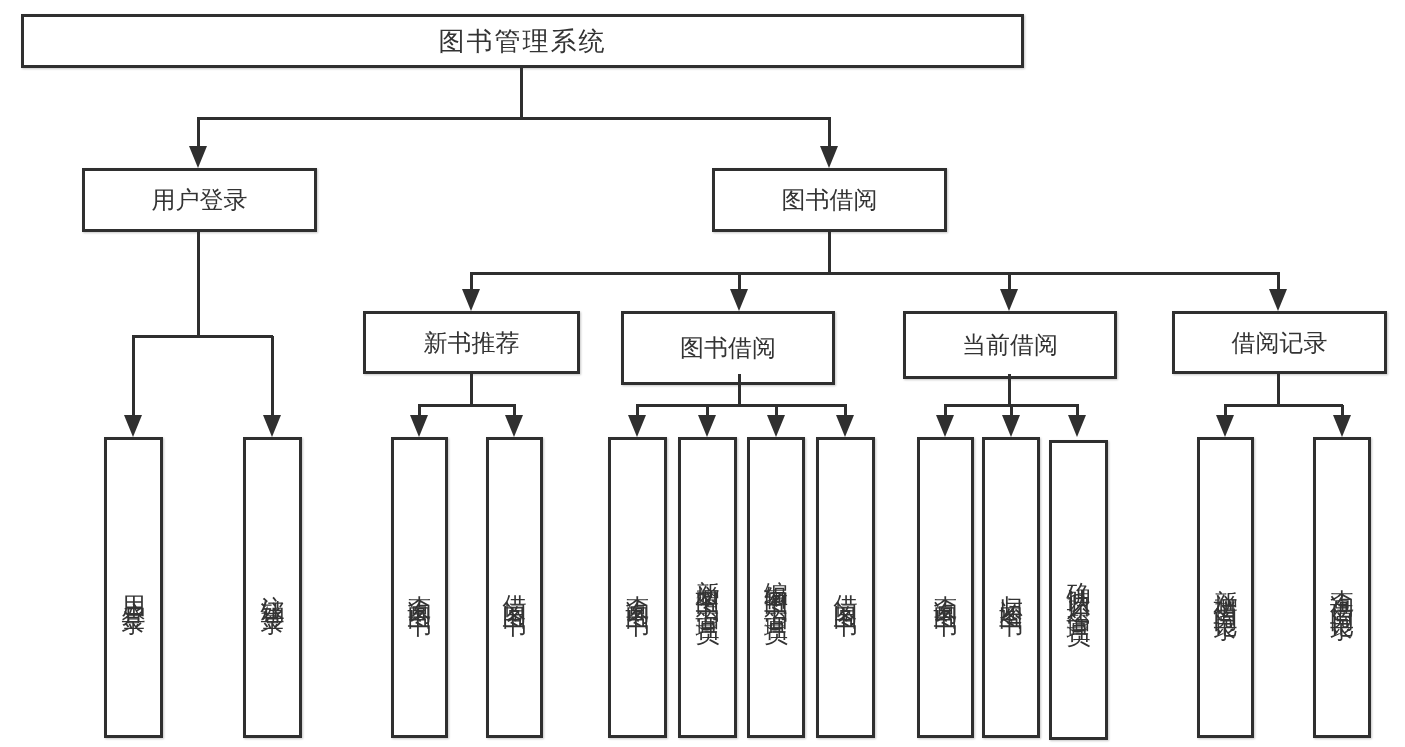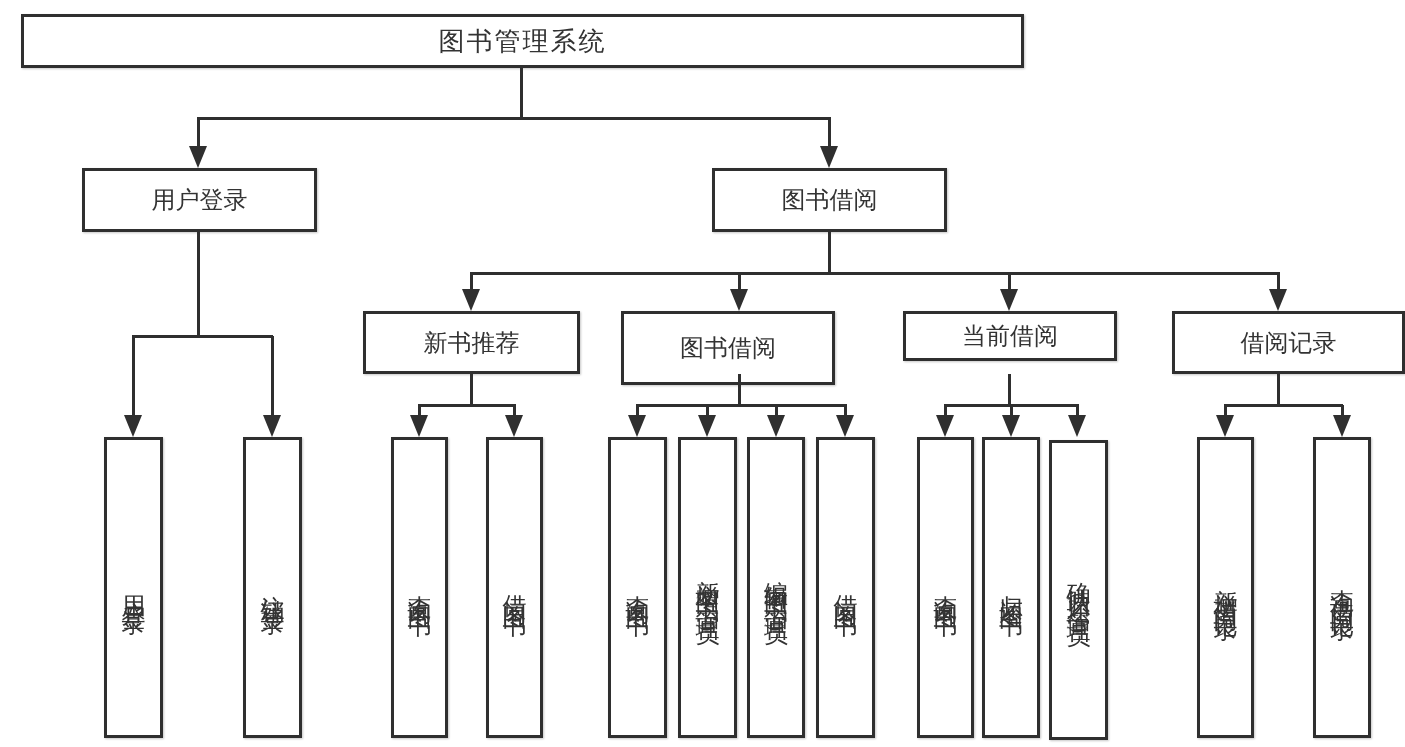"当前借阅" div.box { height: 50px -> 68px }
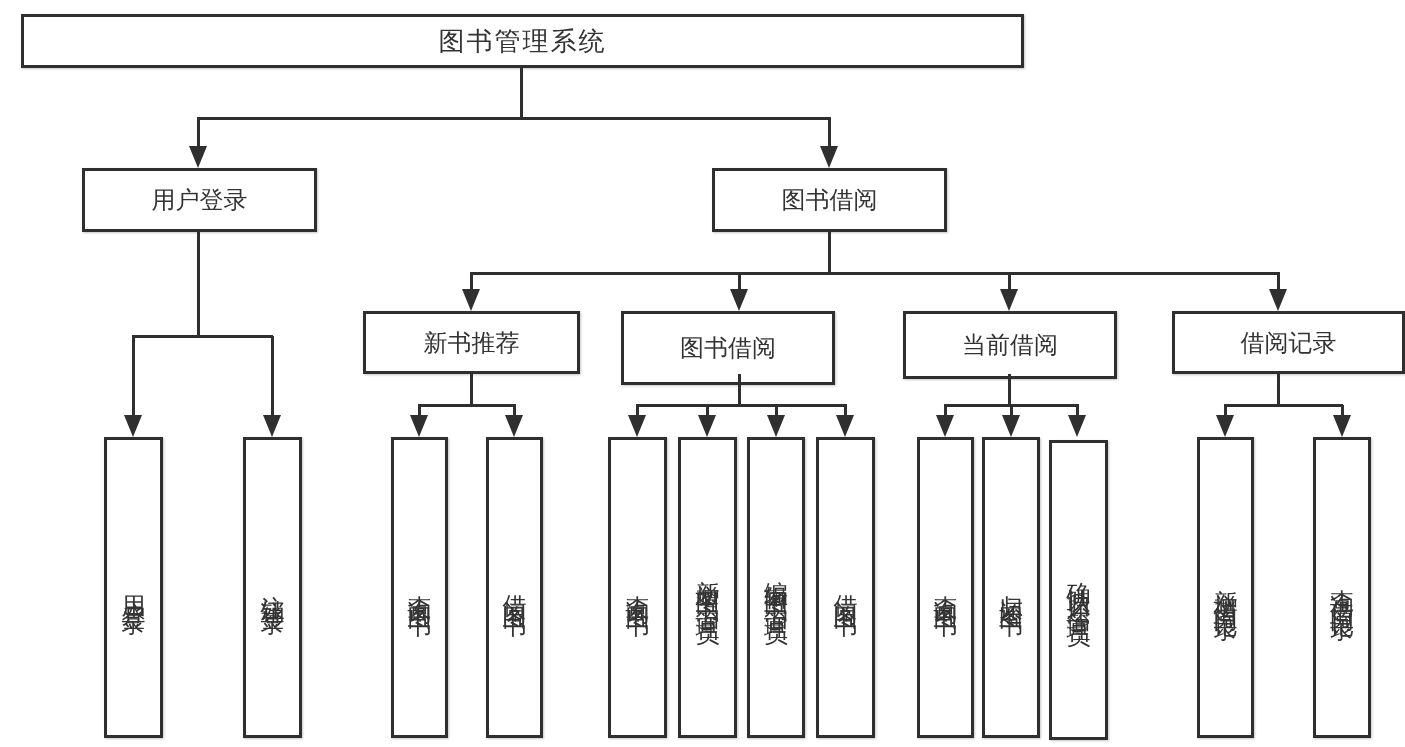"借阅记录" div.box { width: 233px -> 215px }
